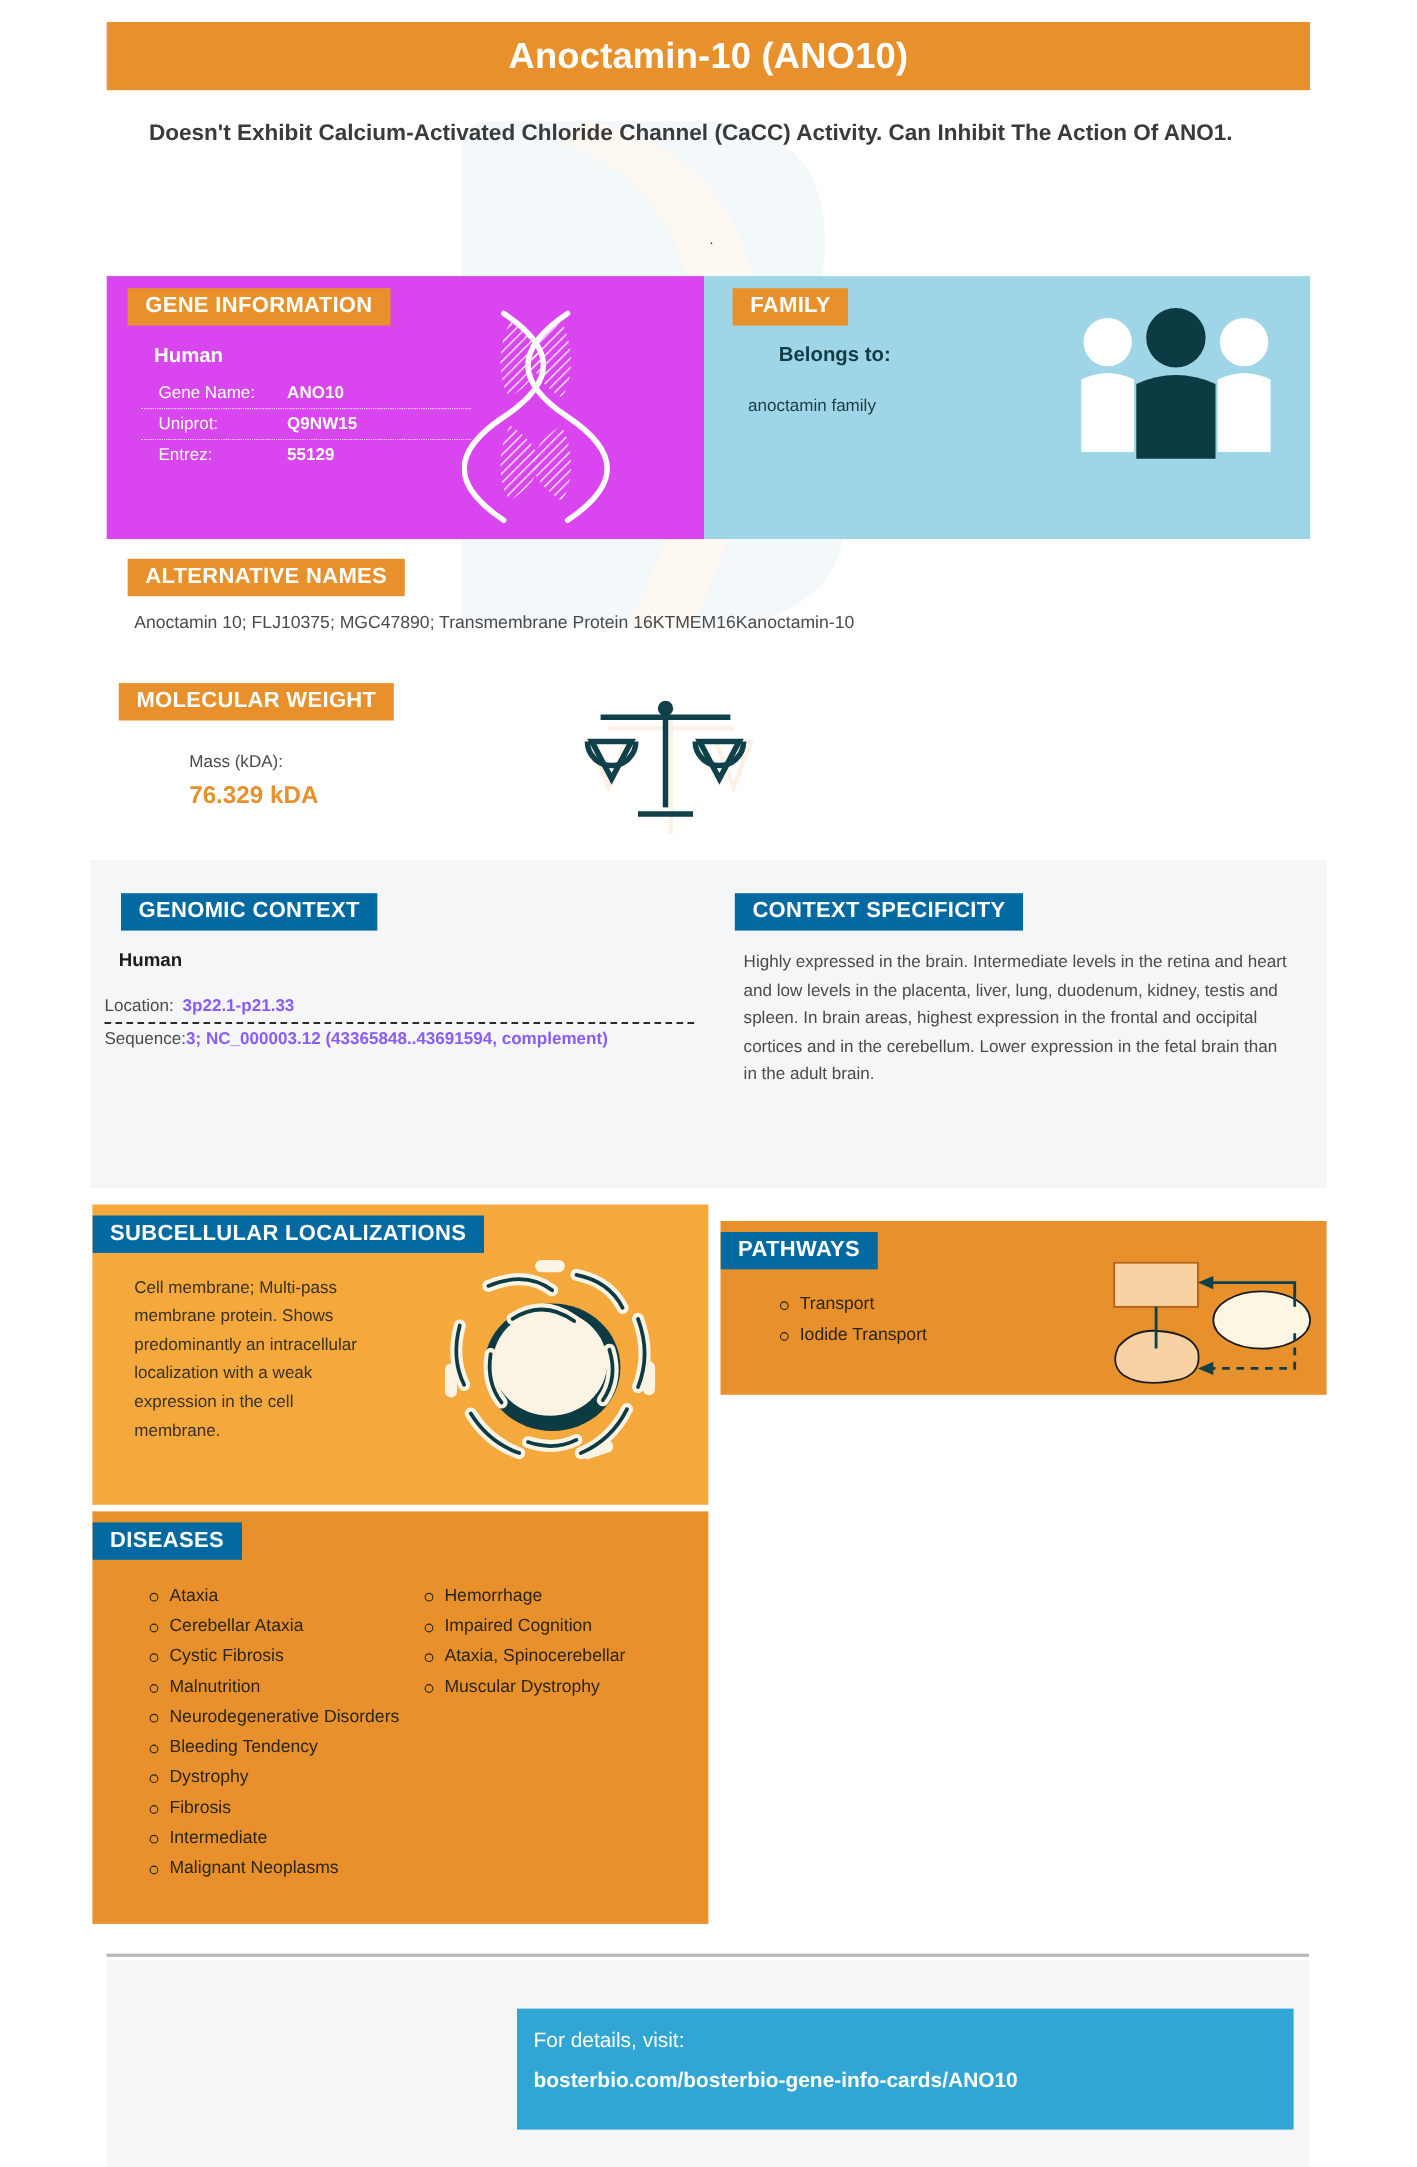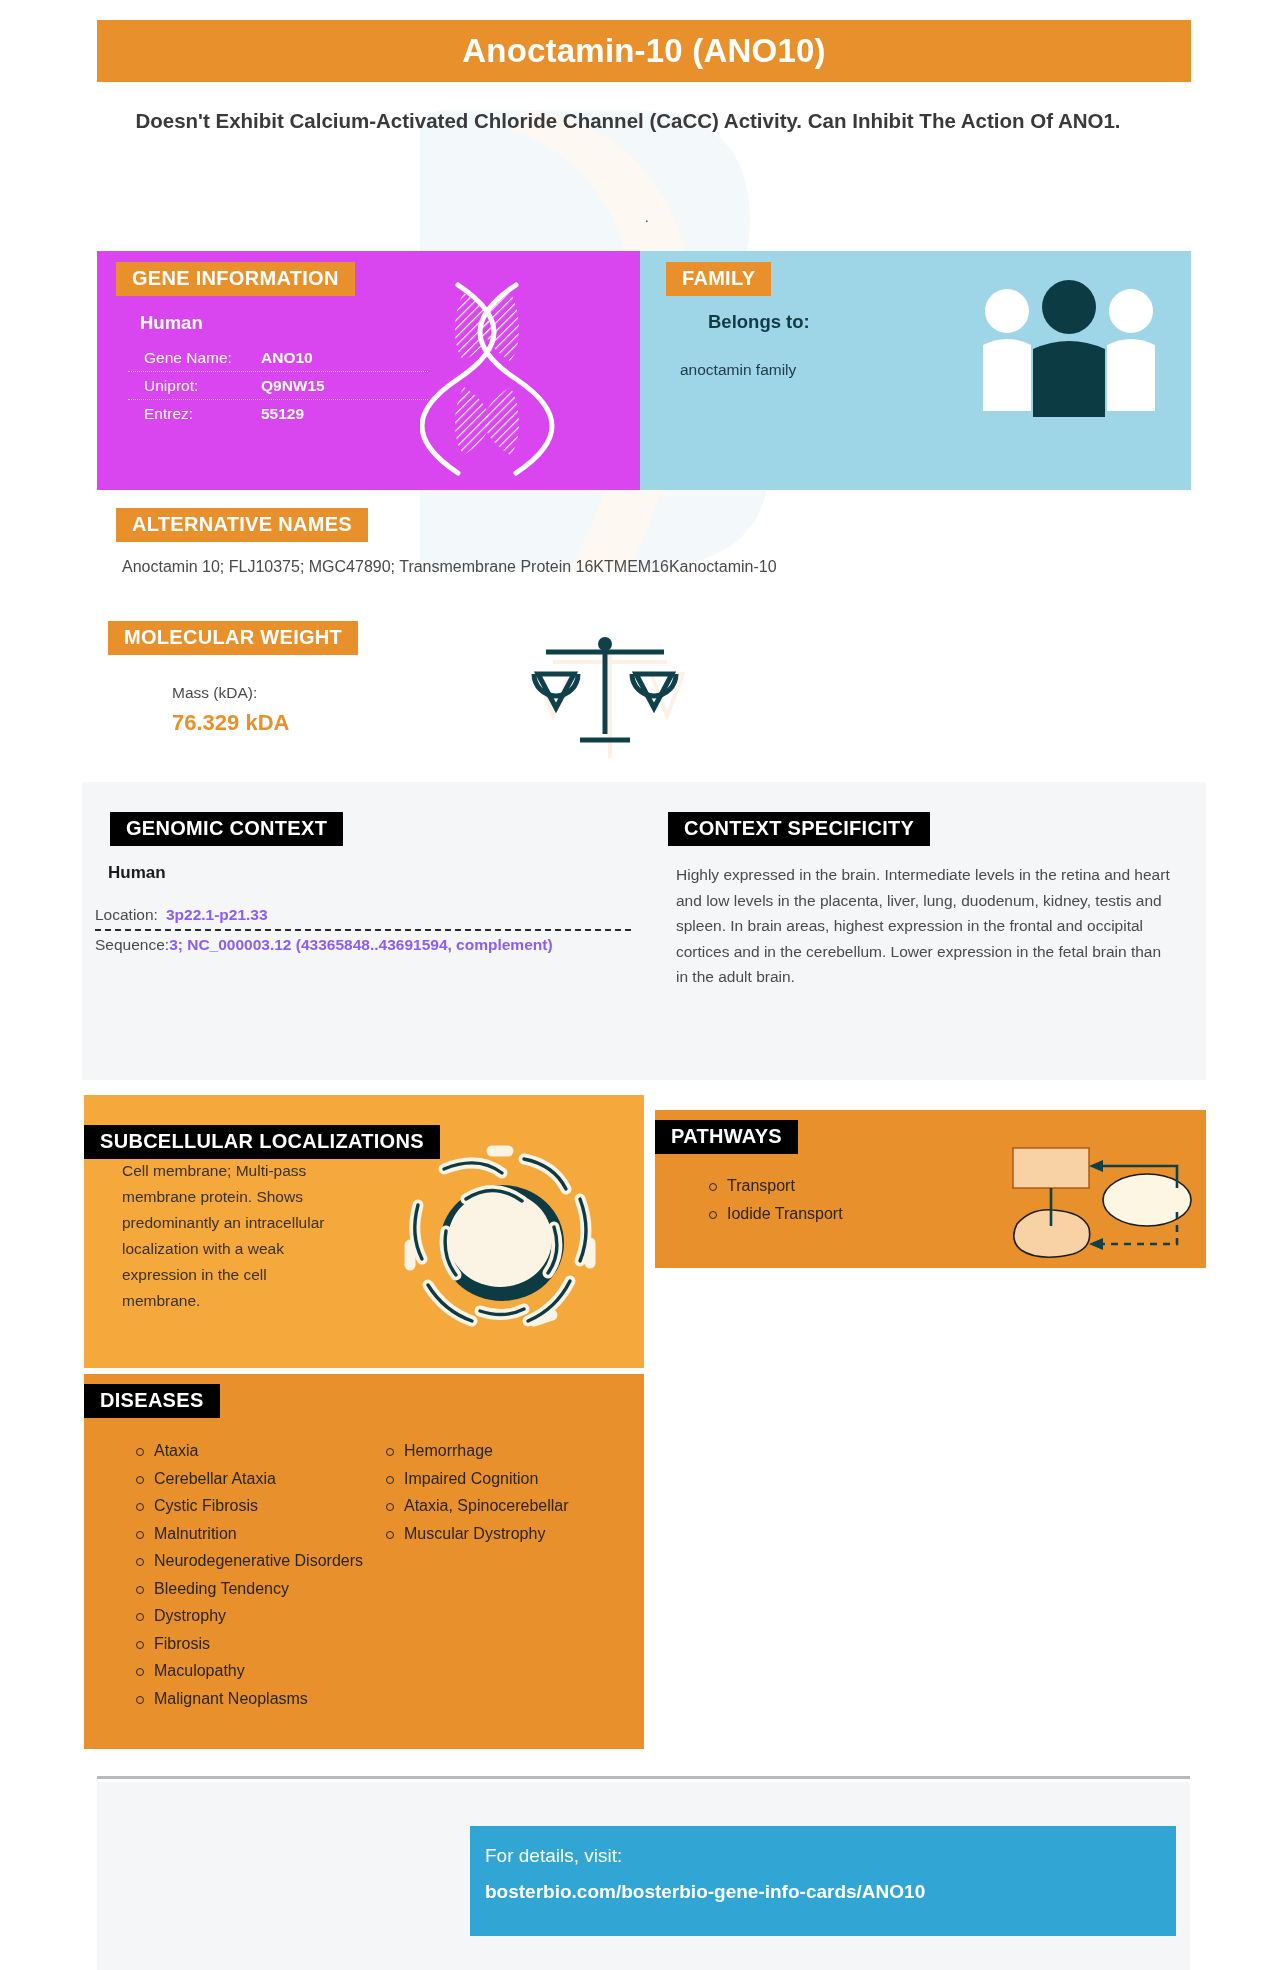"GENOMIC CONTEXT" .tag-dark { background: #000000 -> #0369a1 }
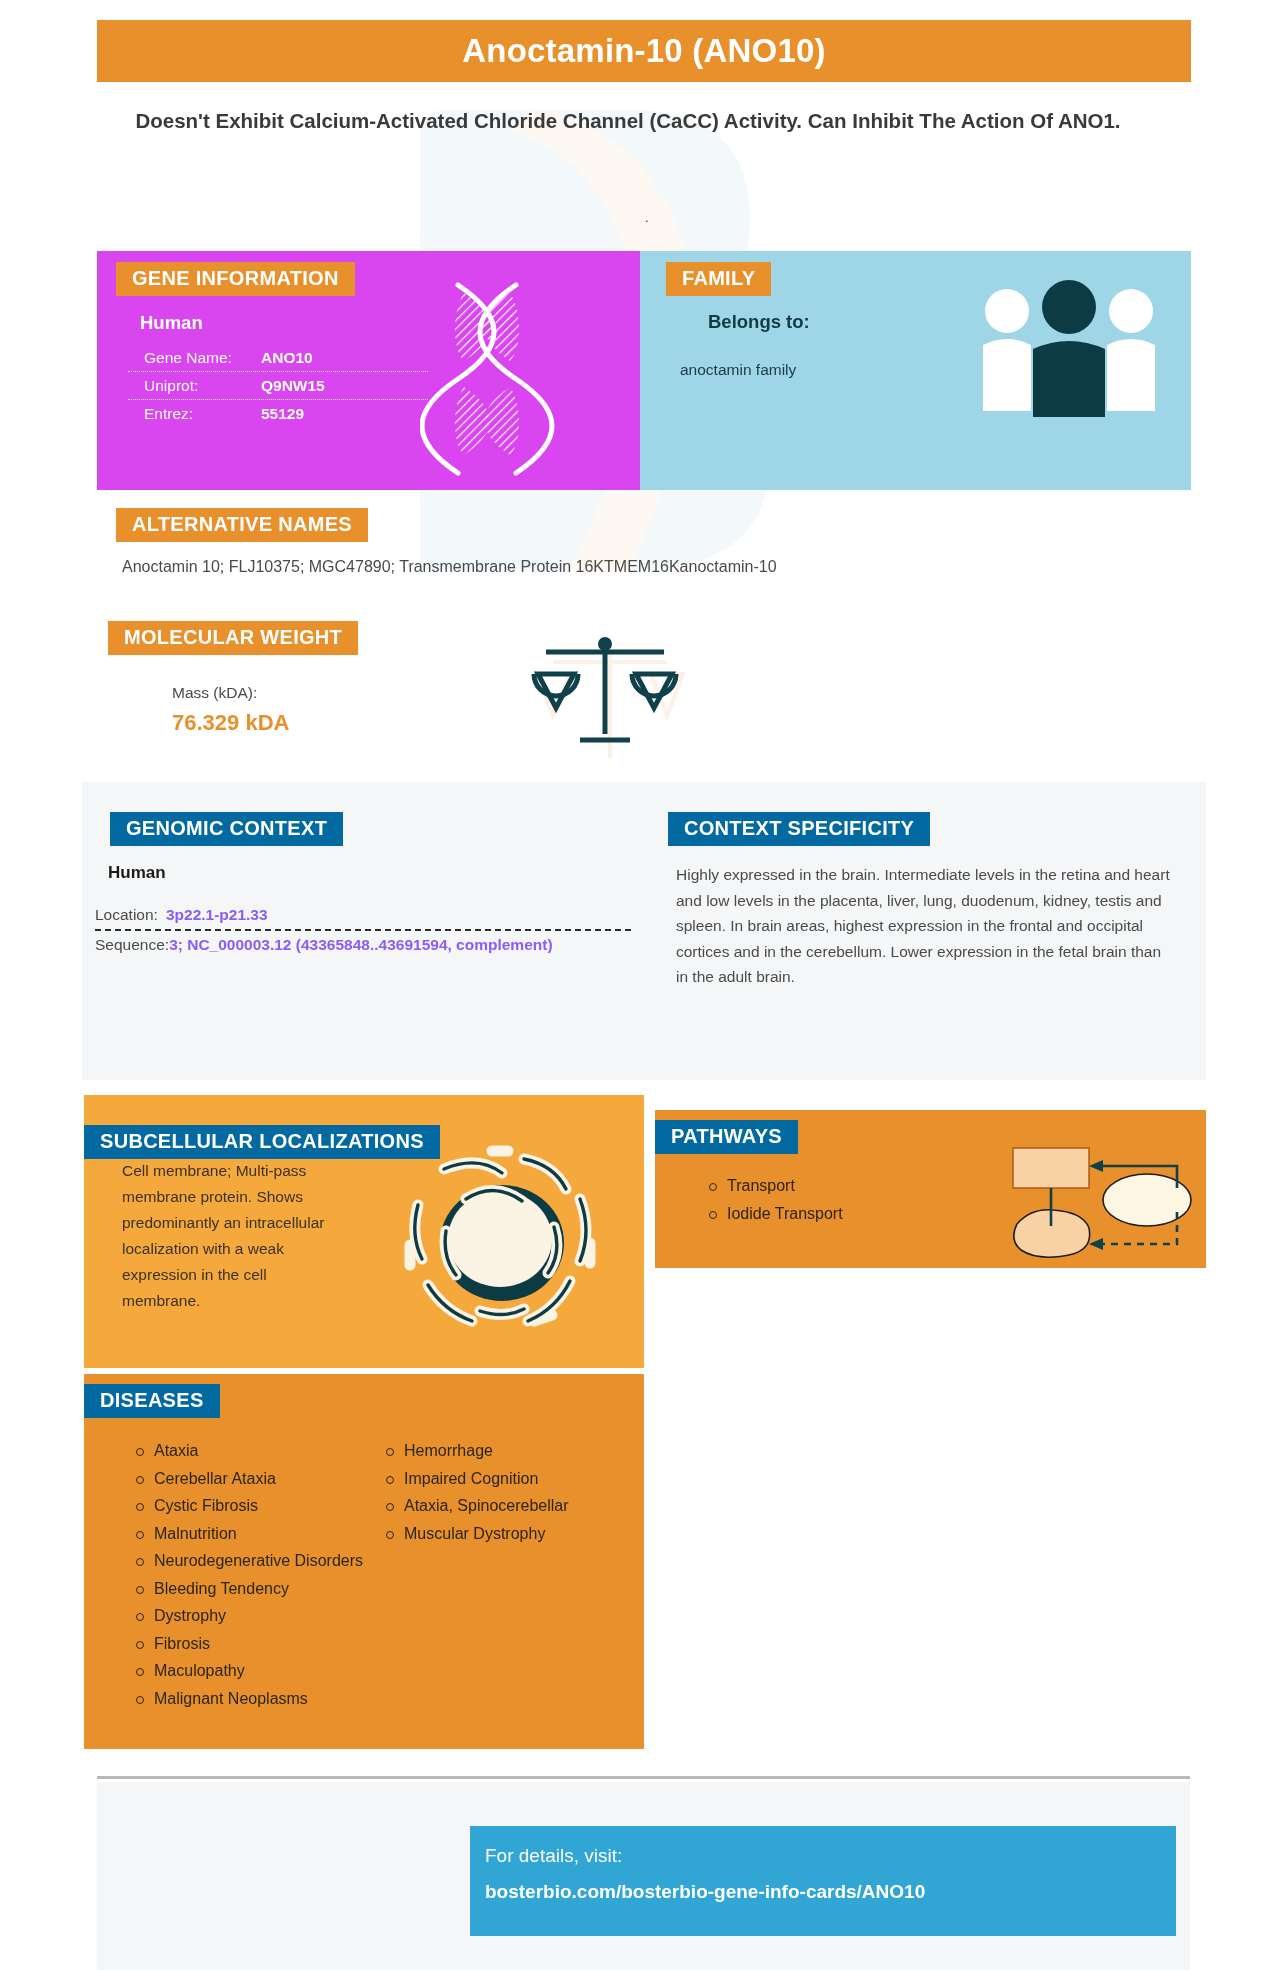"SUBCELLULAR LOCALIZATIONS" .sub-tag-wrap { margin-top: 20px -> none }
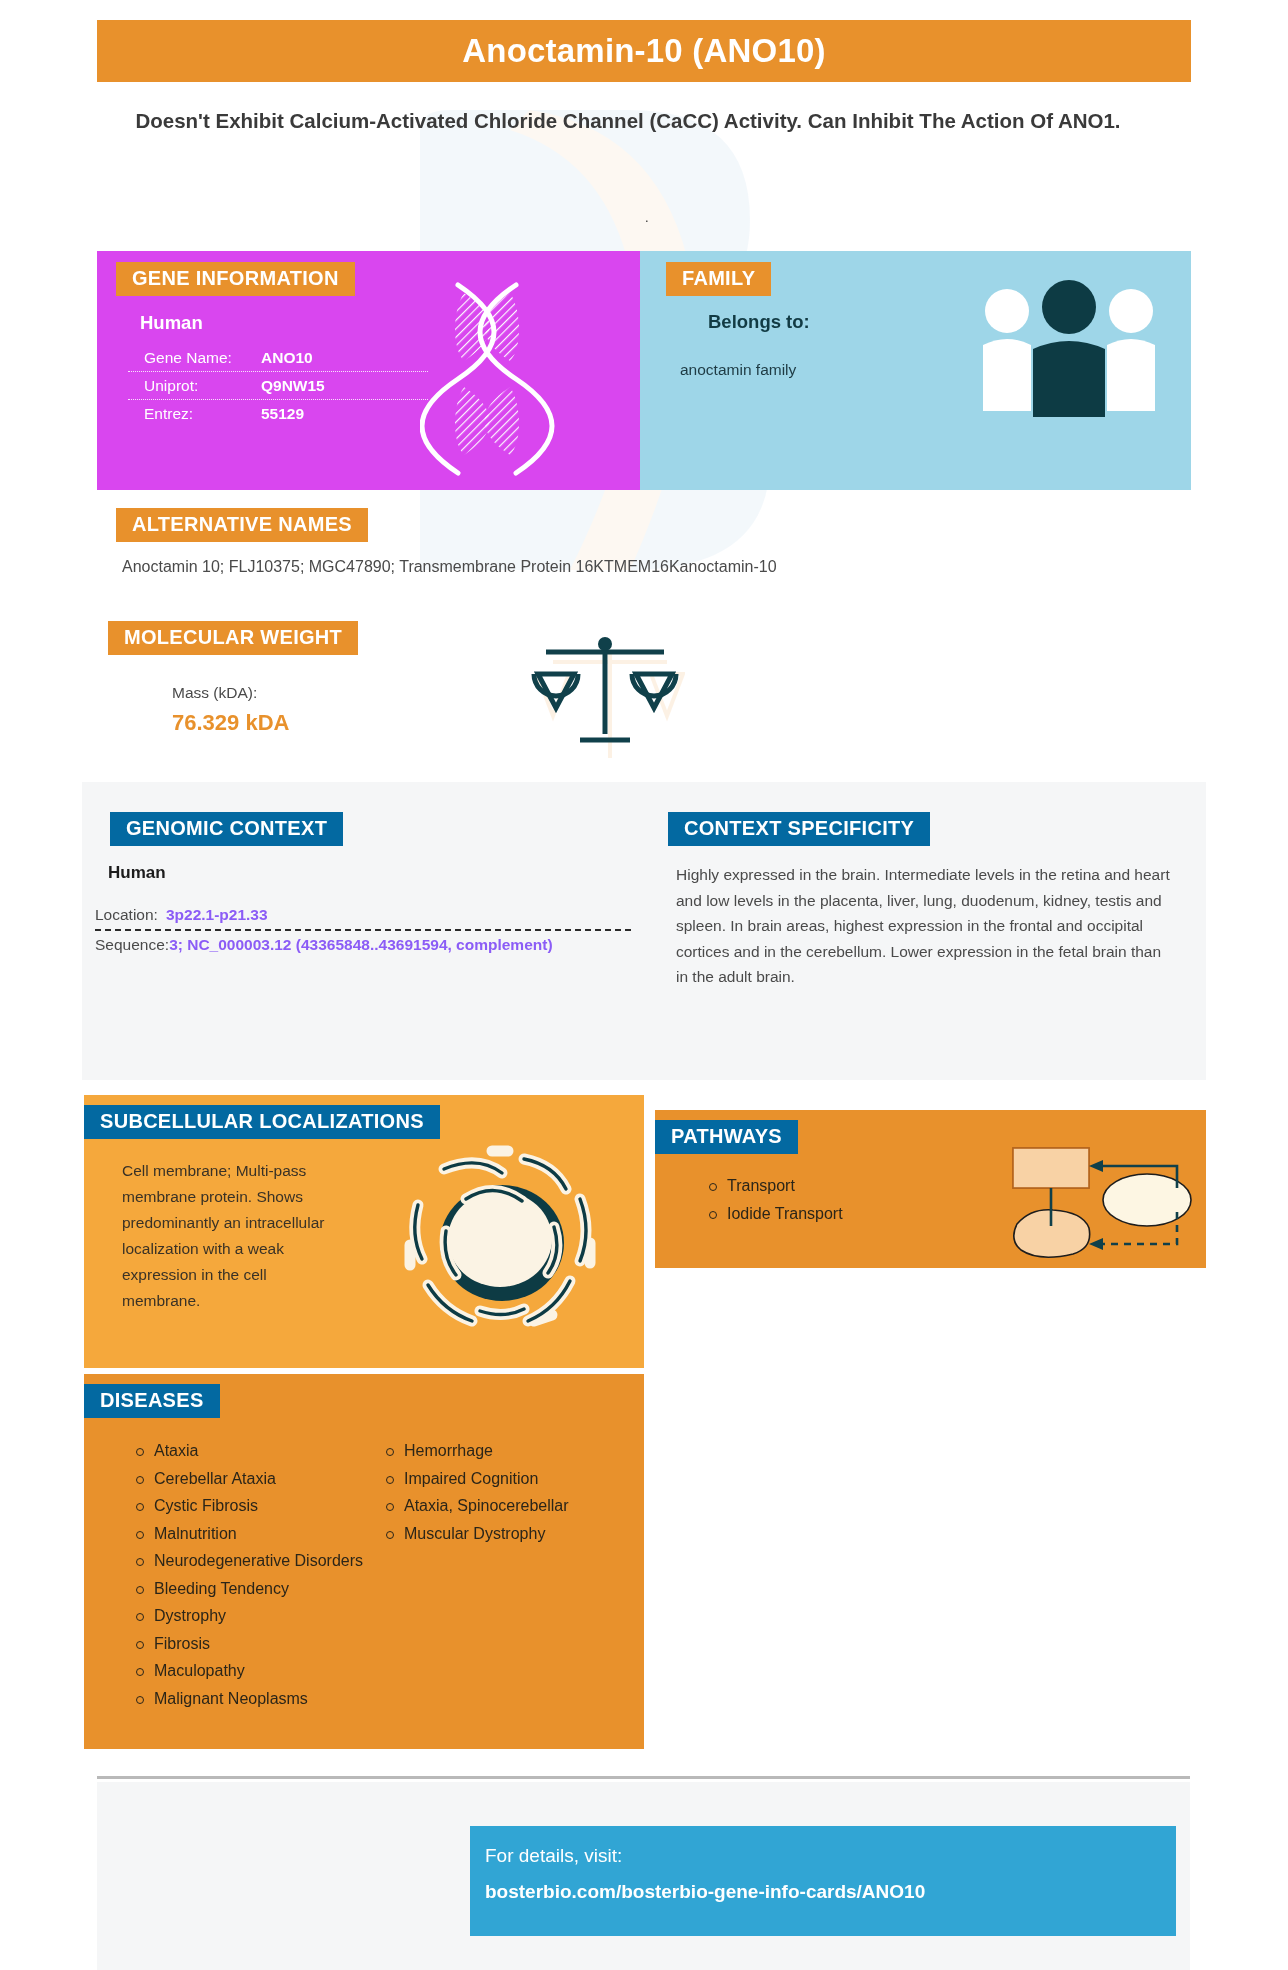"Maculopathy" li { text: Maculopathy -> Intermediate }
